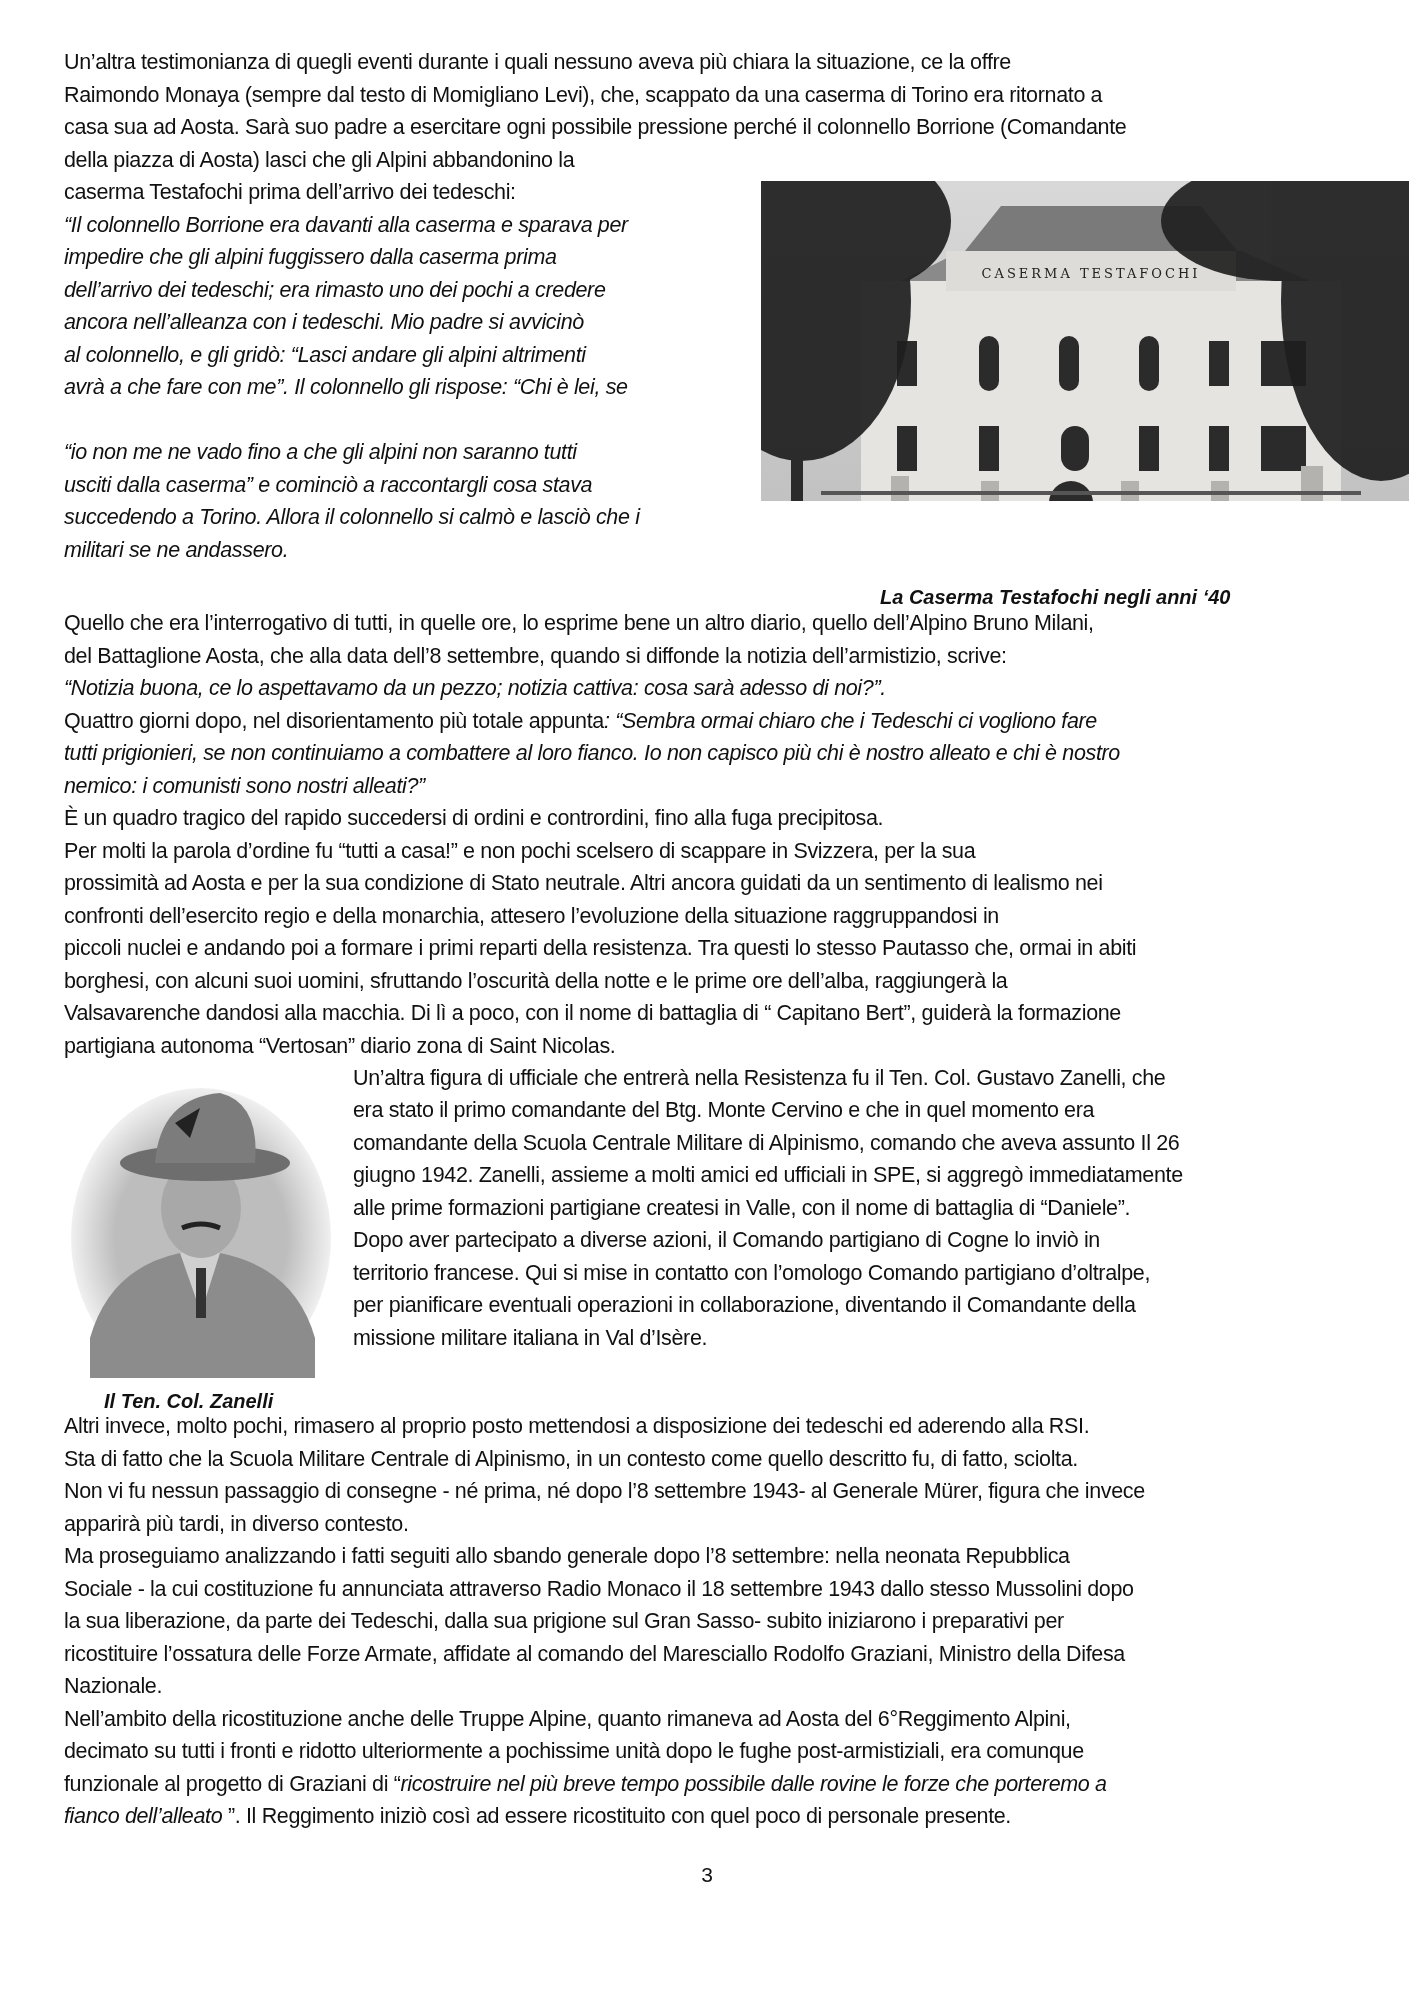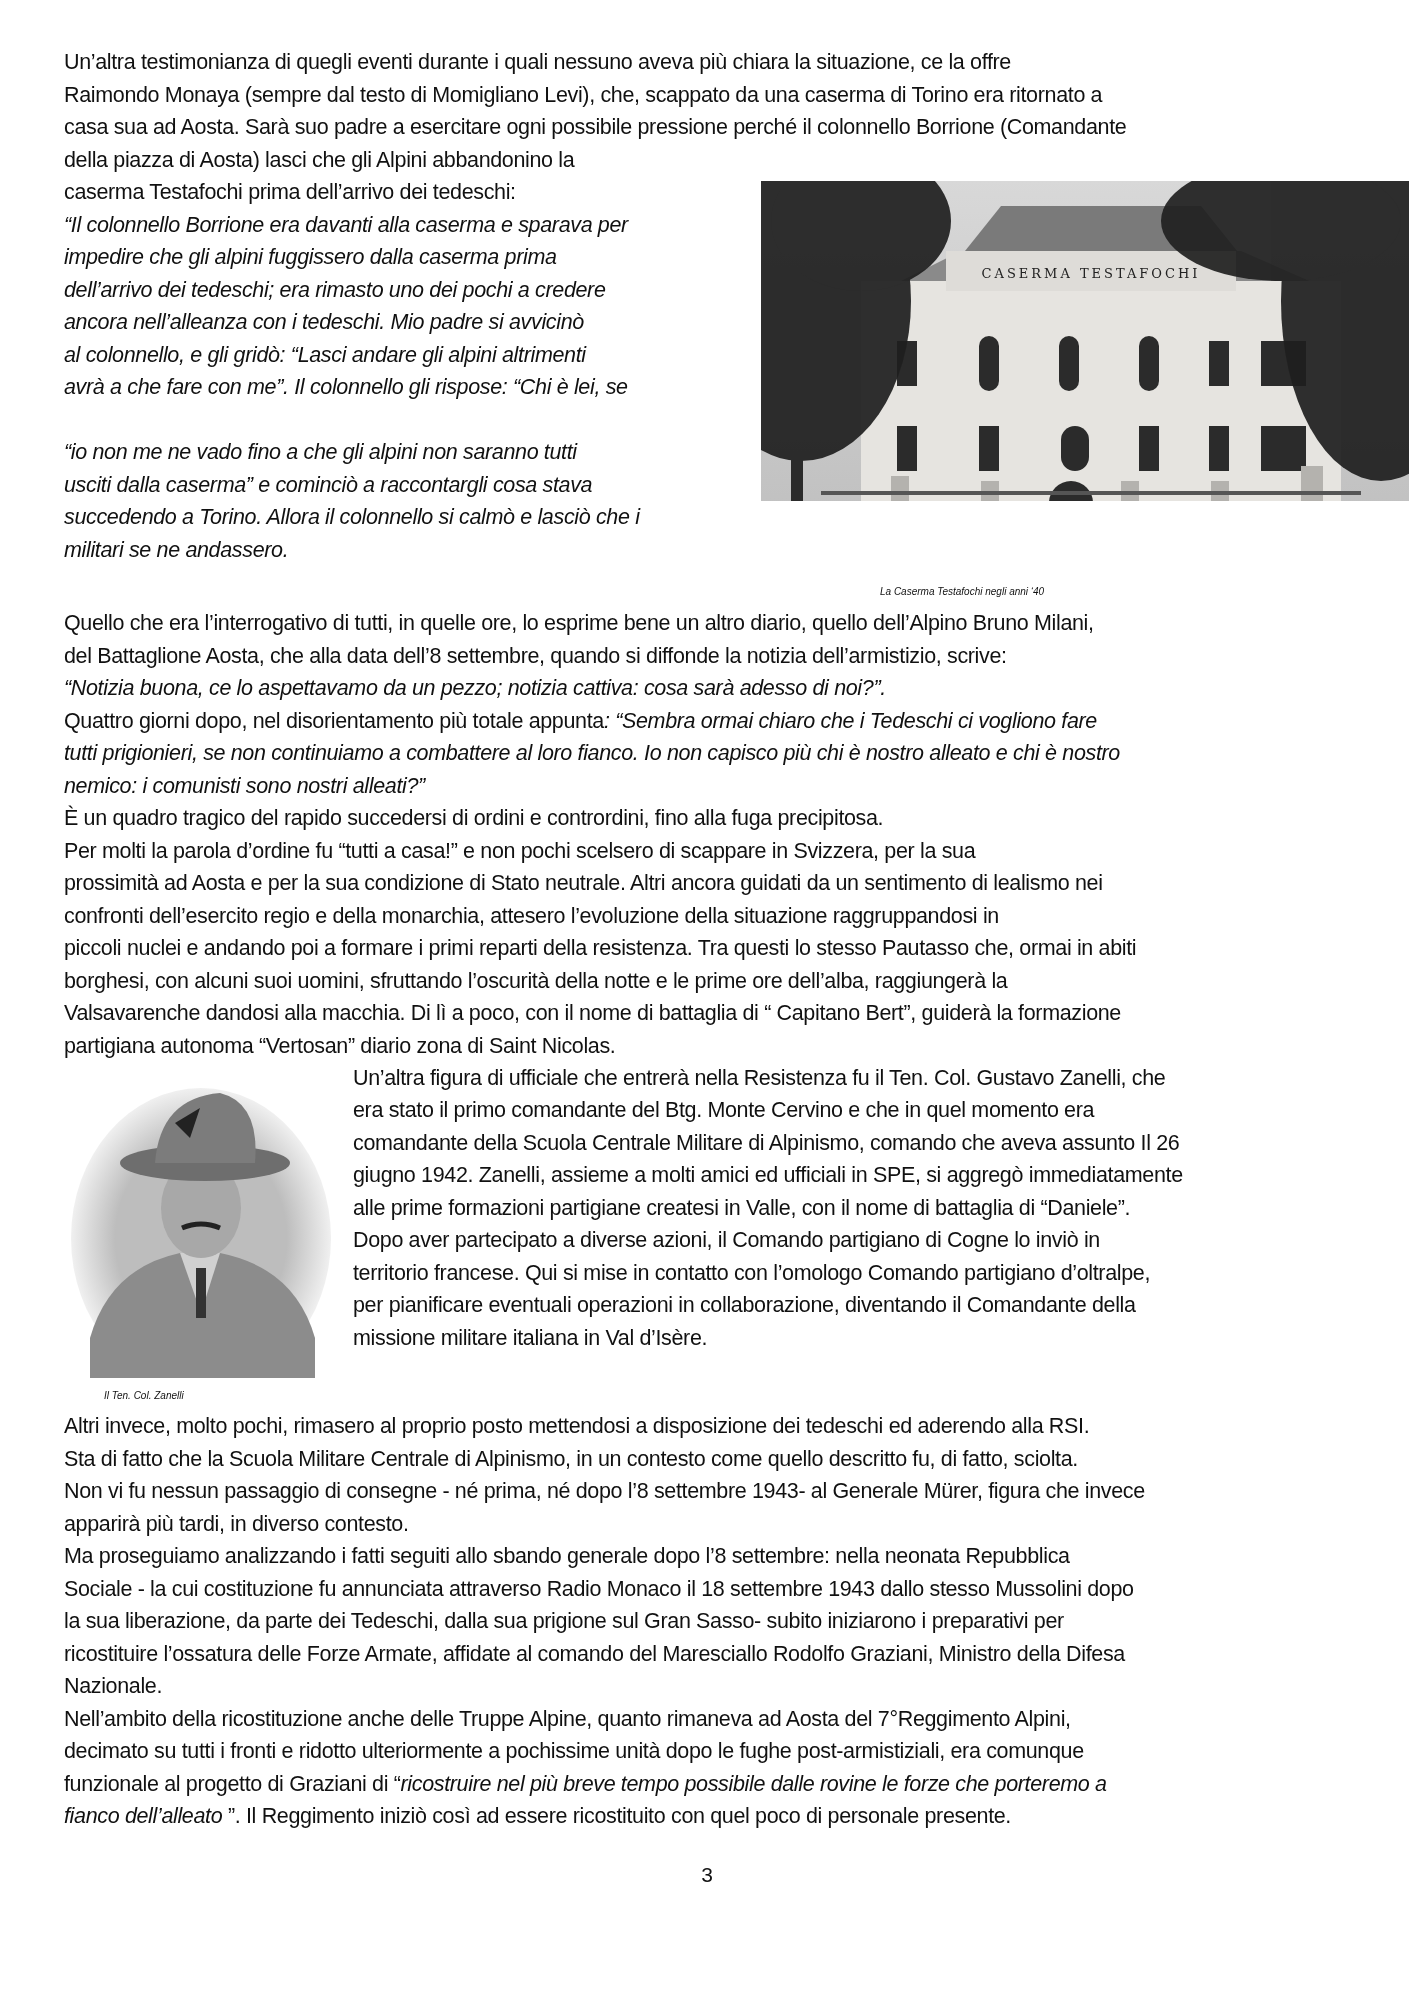"La Caserma Testafochi negli anni" .caption { font-size: 10px -> 20px; font-weight: normal -> bold }
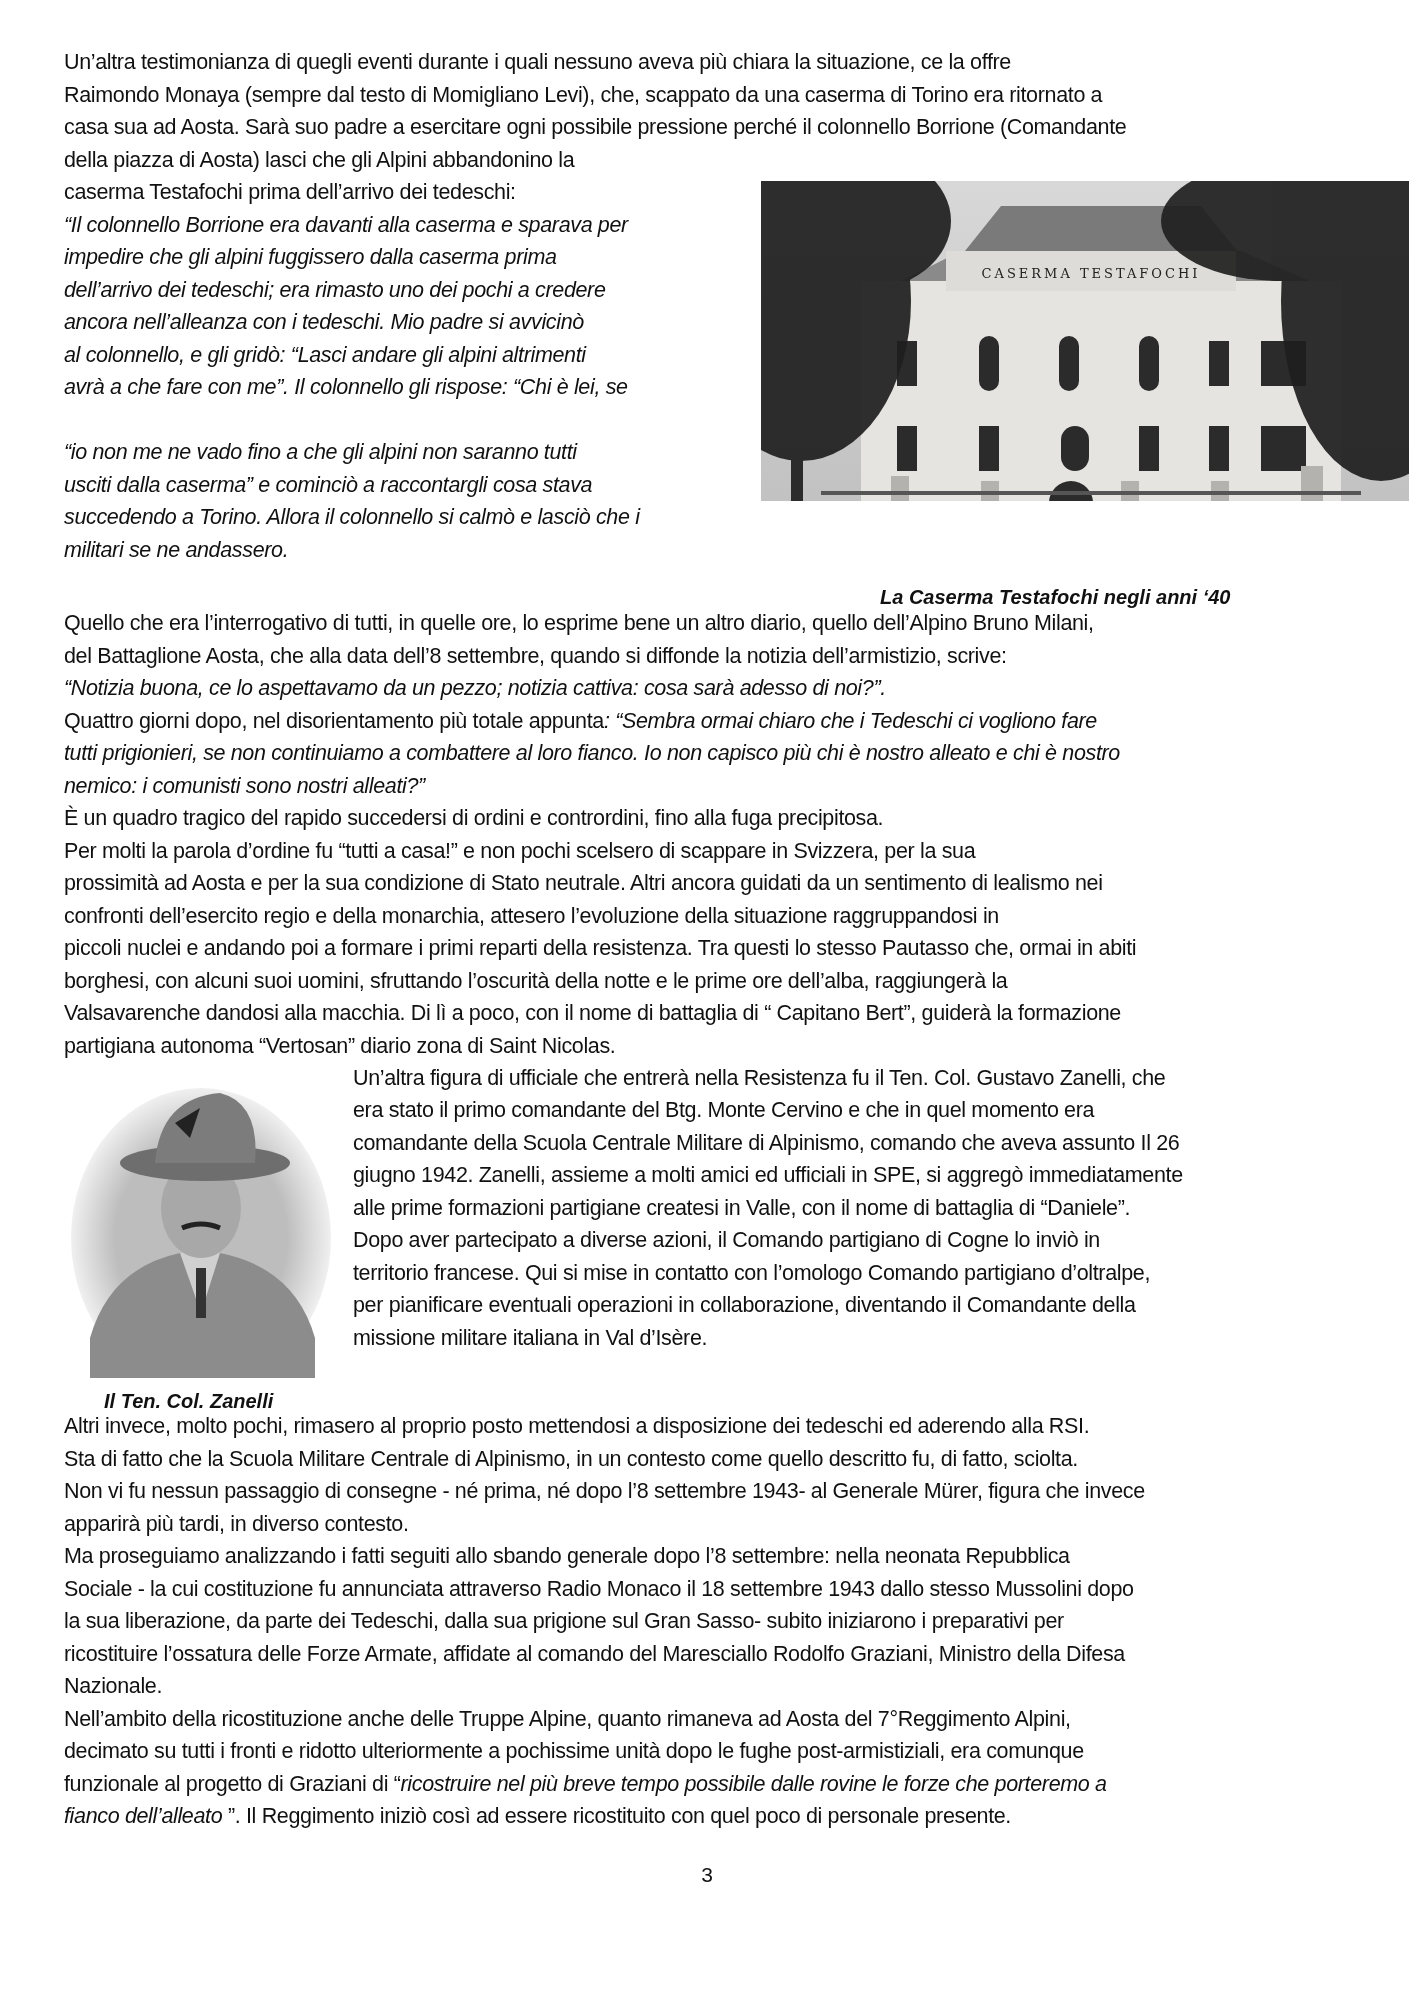"Nell’ambito della ricostituzione anche" div.line { text: 7 -> 6 }
